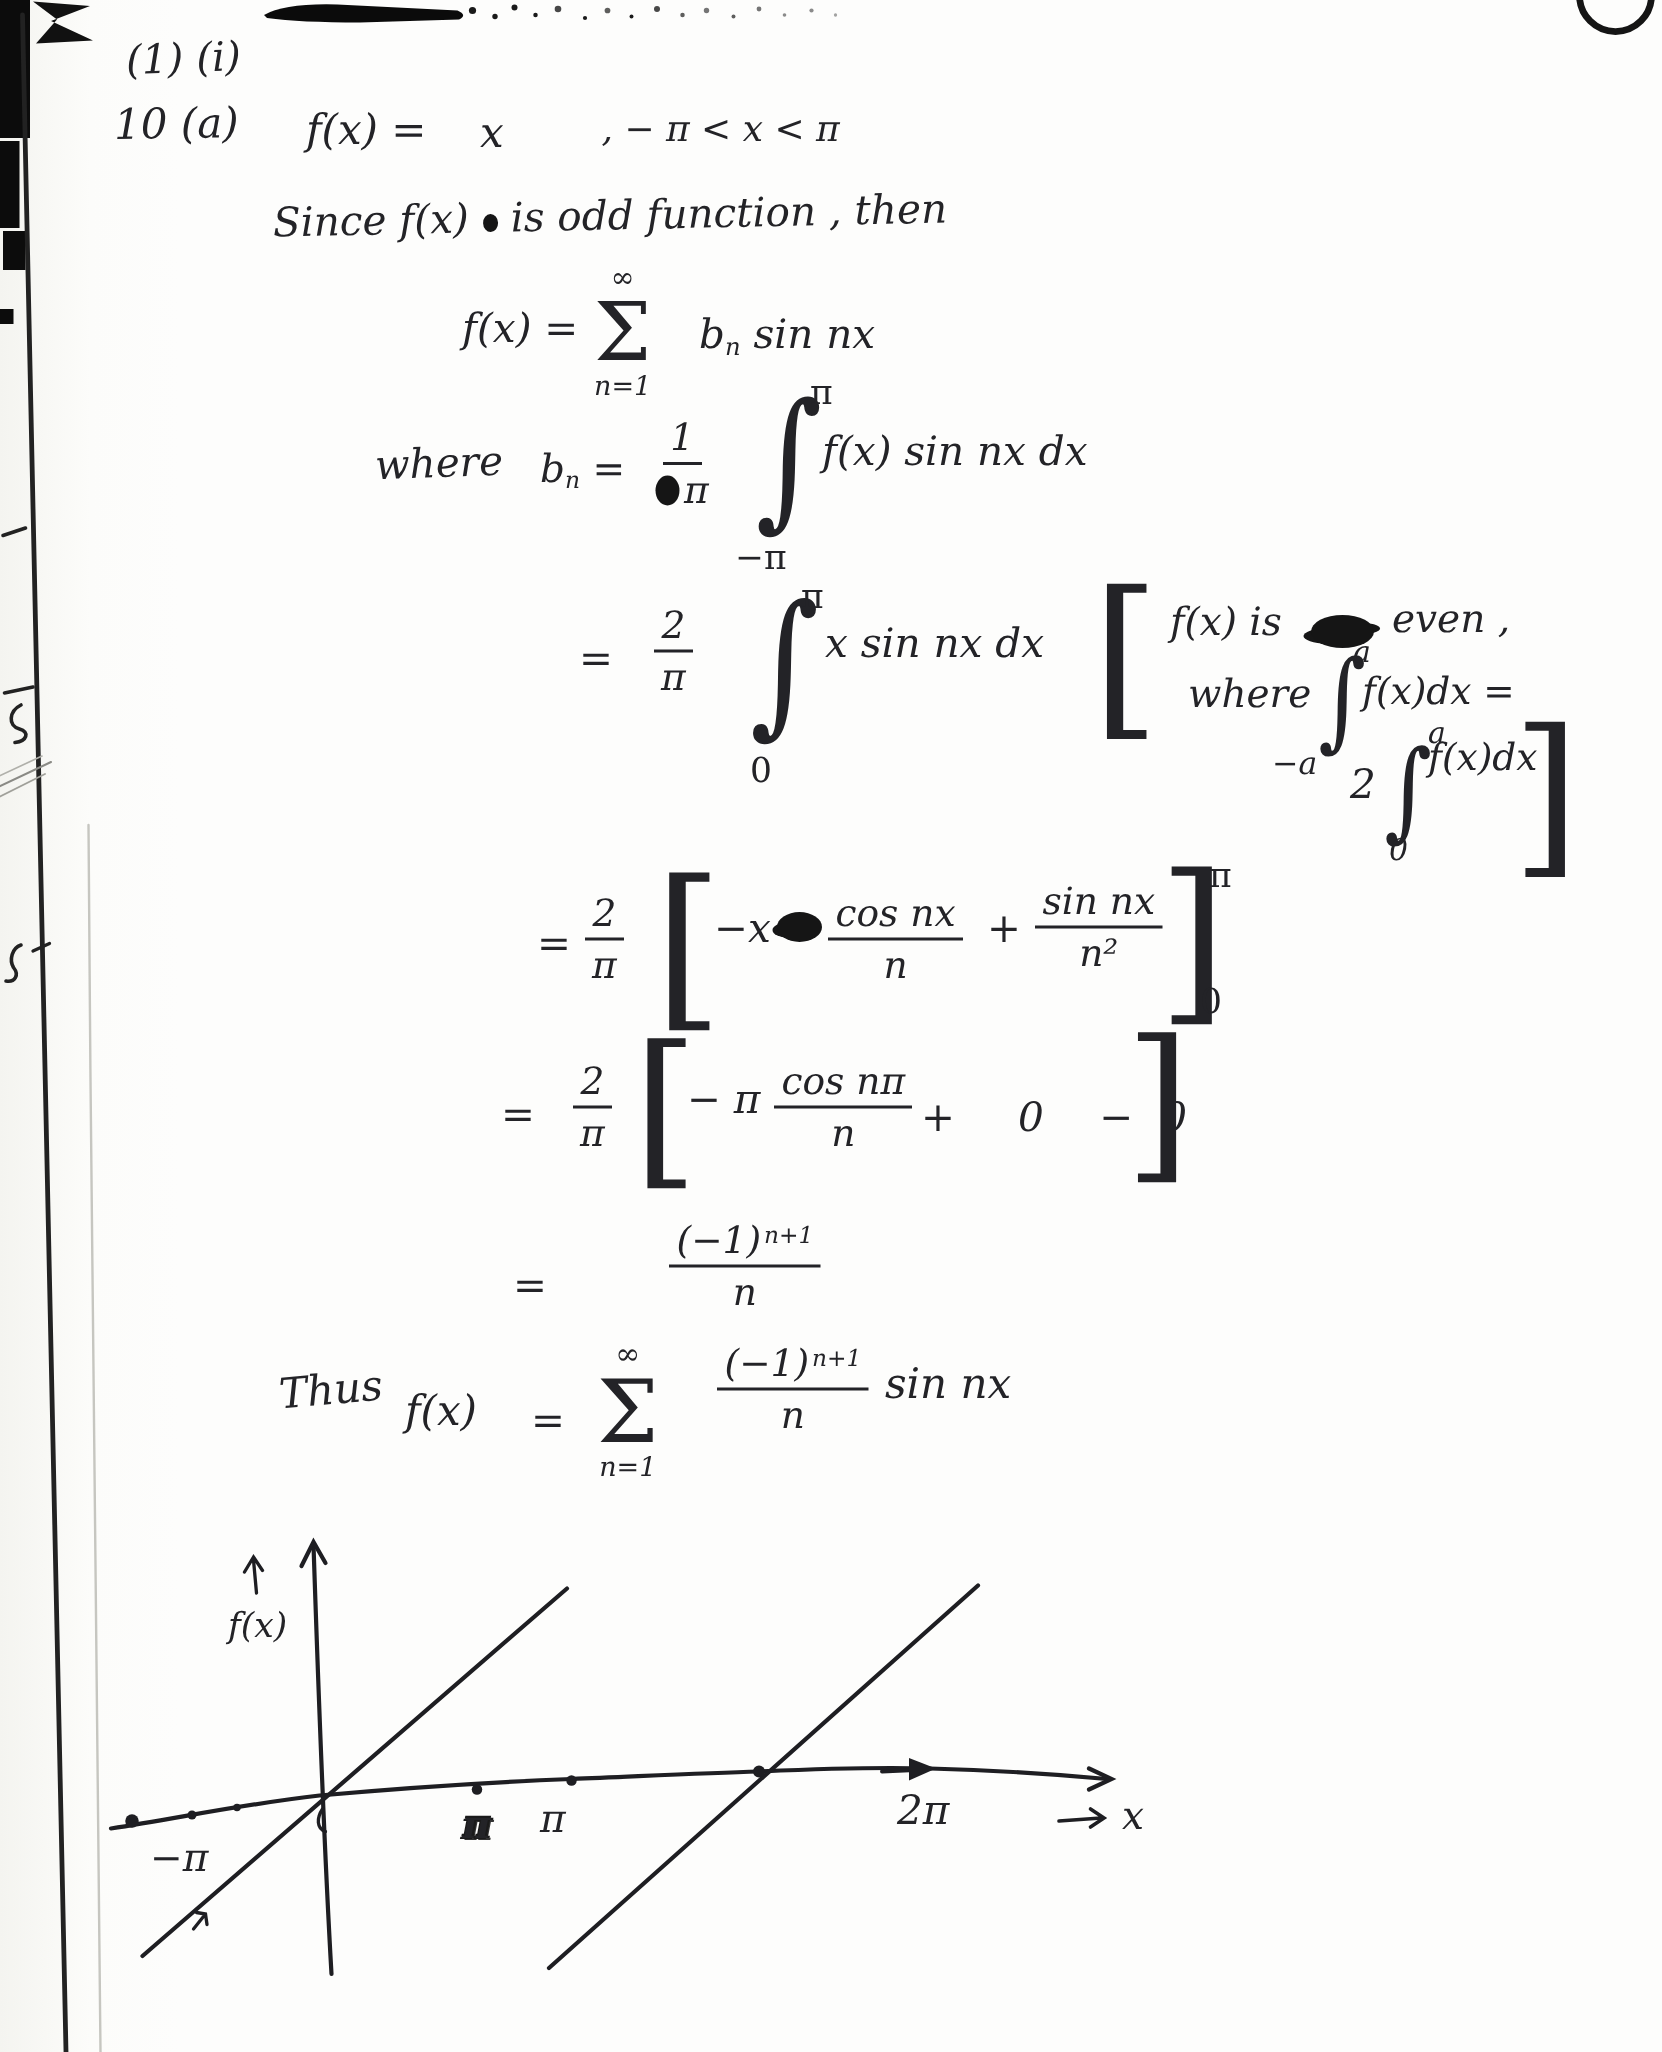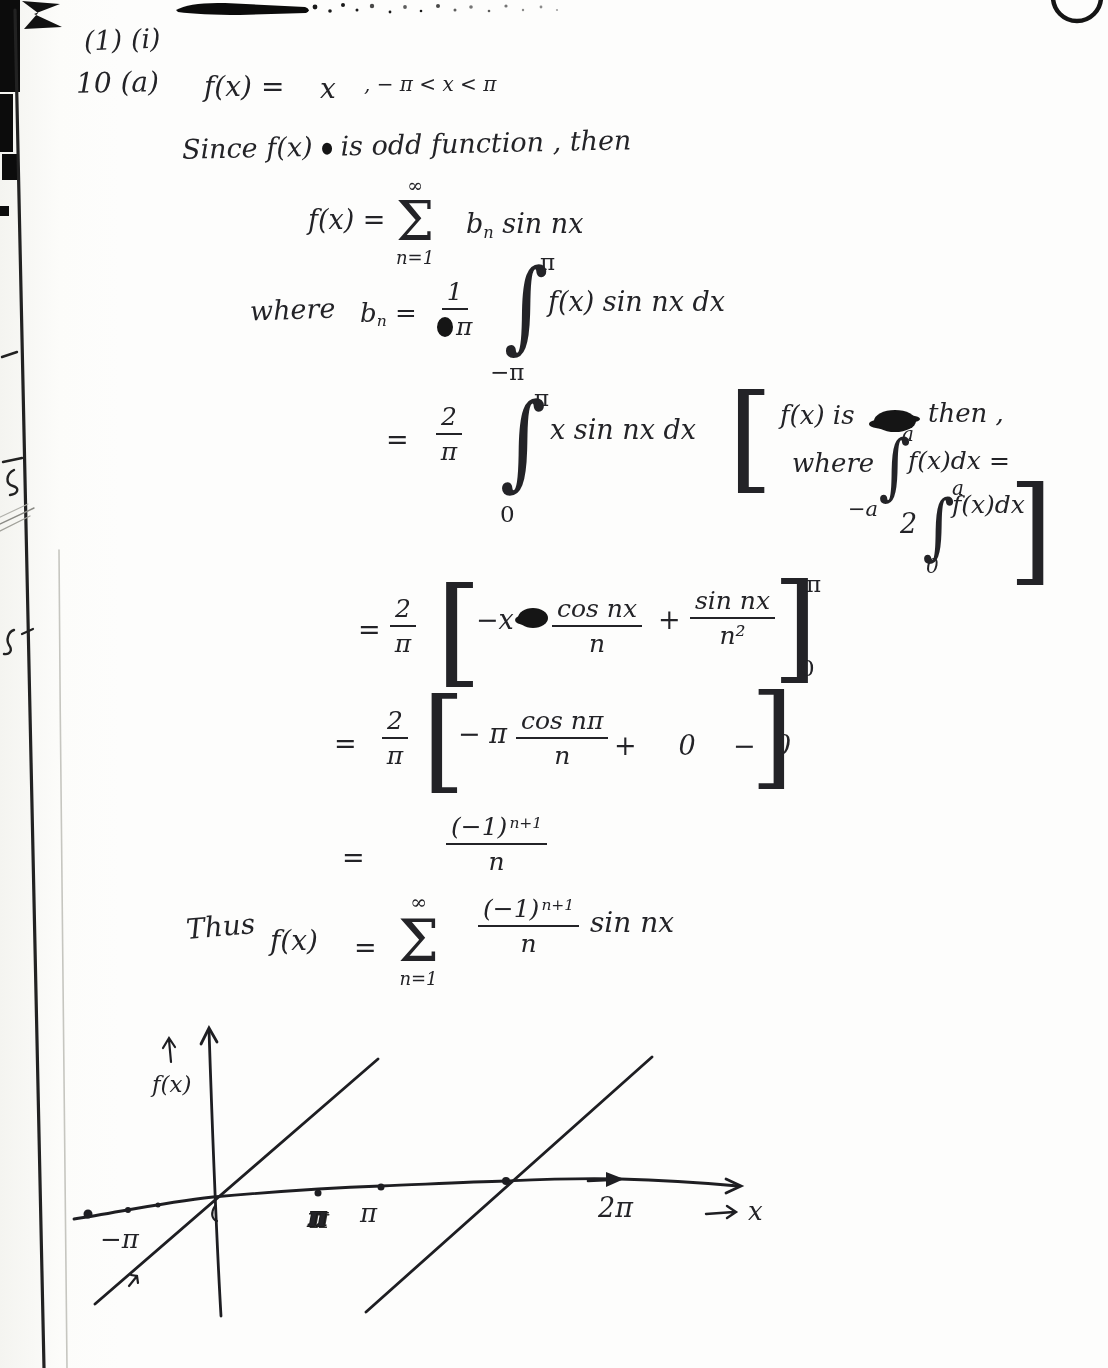", − π < x" div.hw { font-size: 20px -> 24px; left: 364px -> 401px }
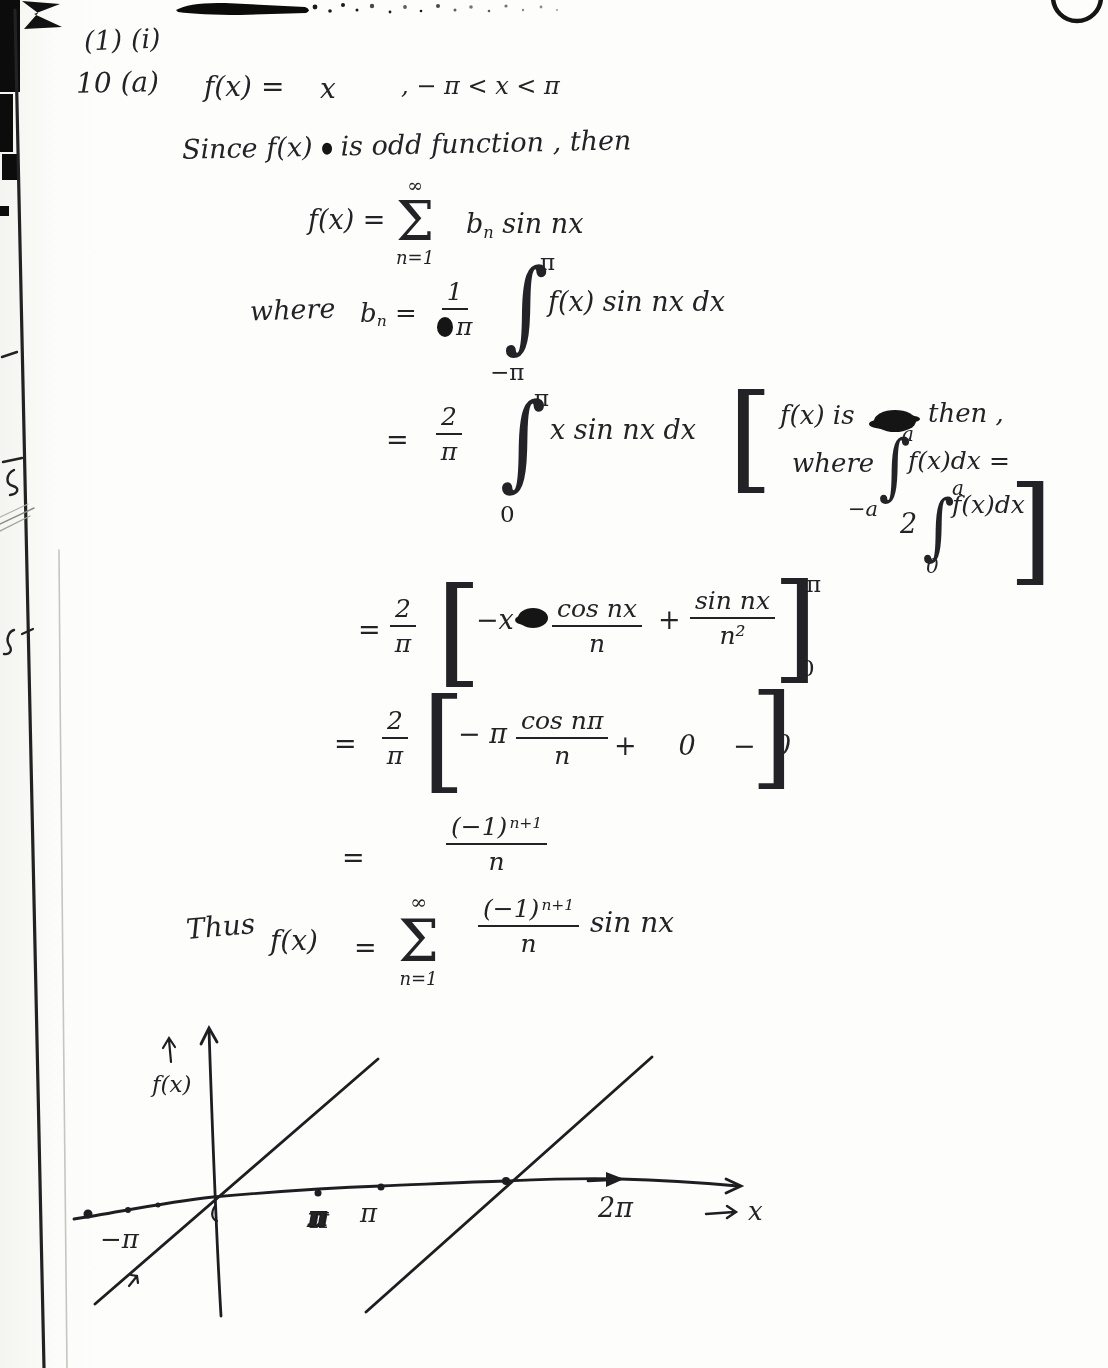"then ," div.hw { text: then -> even }
